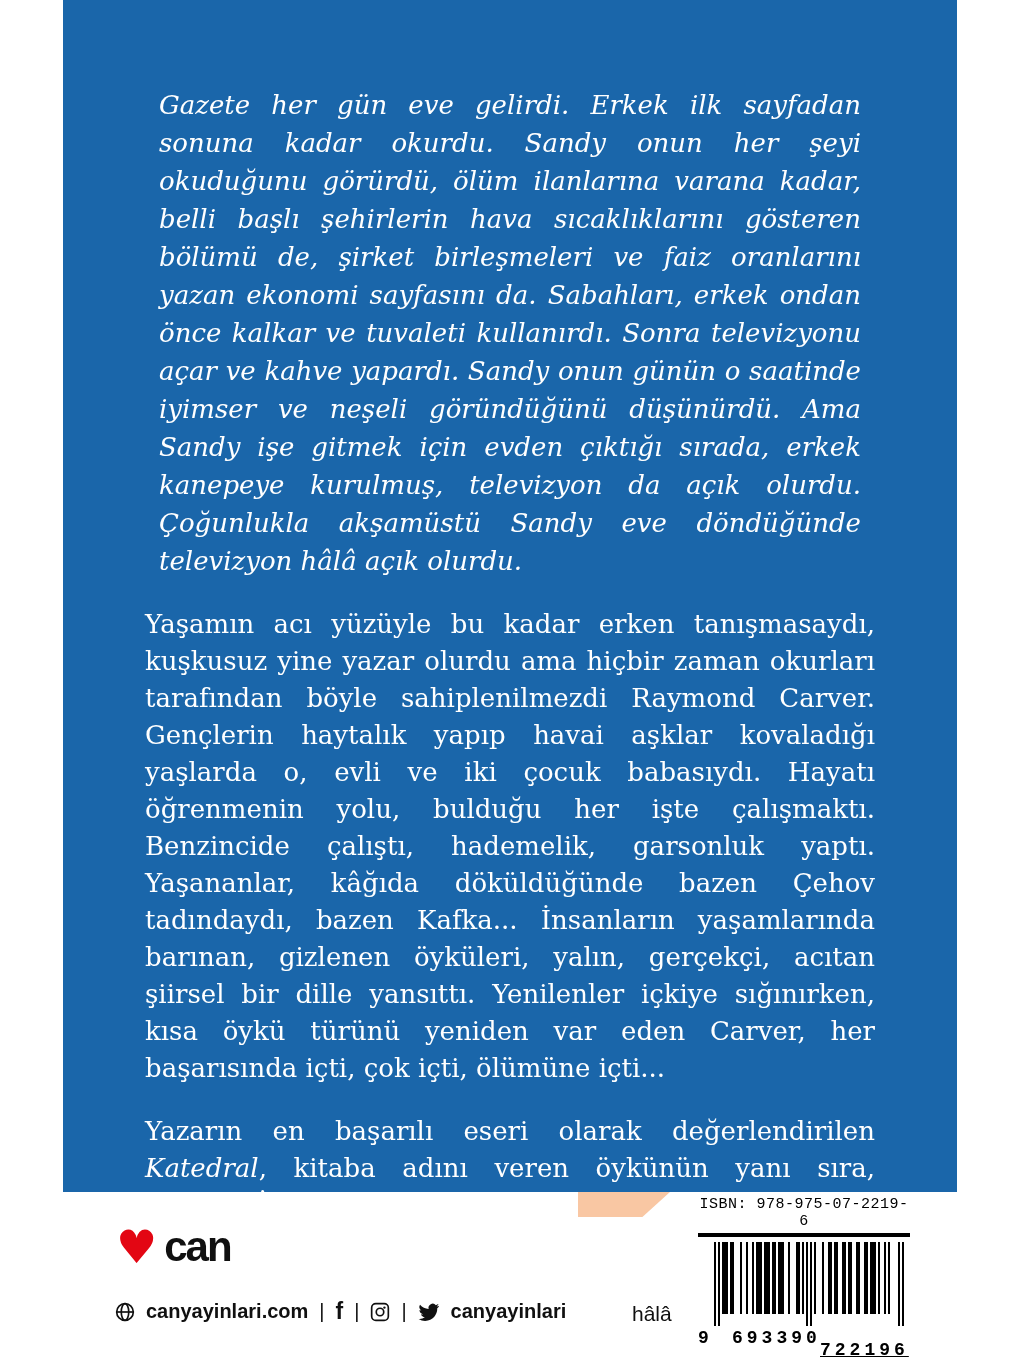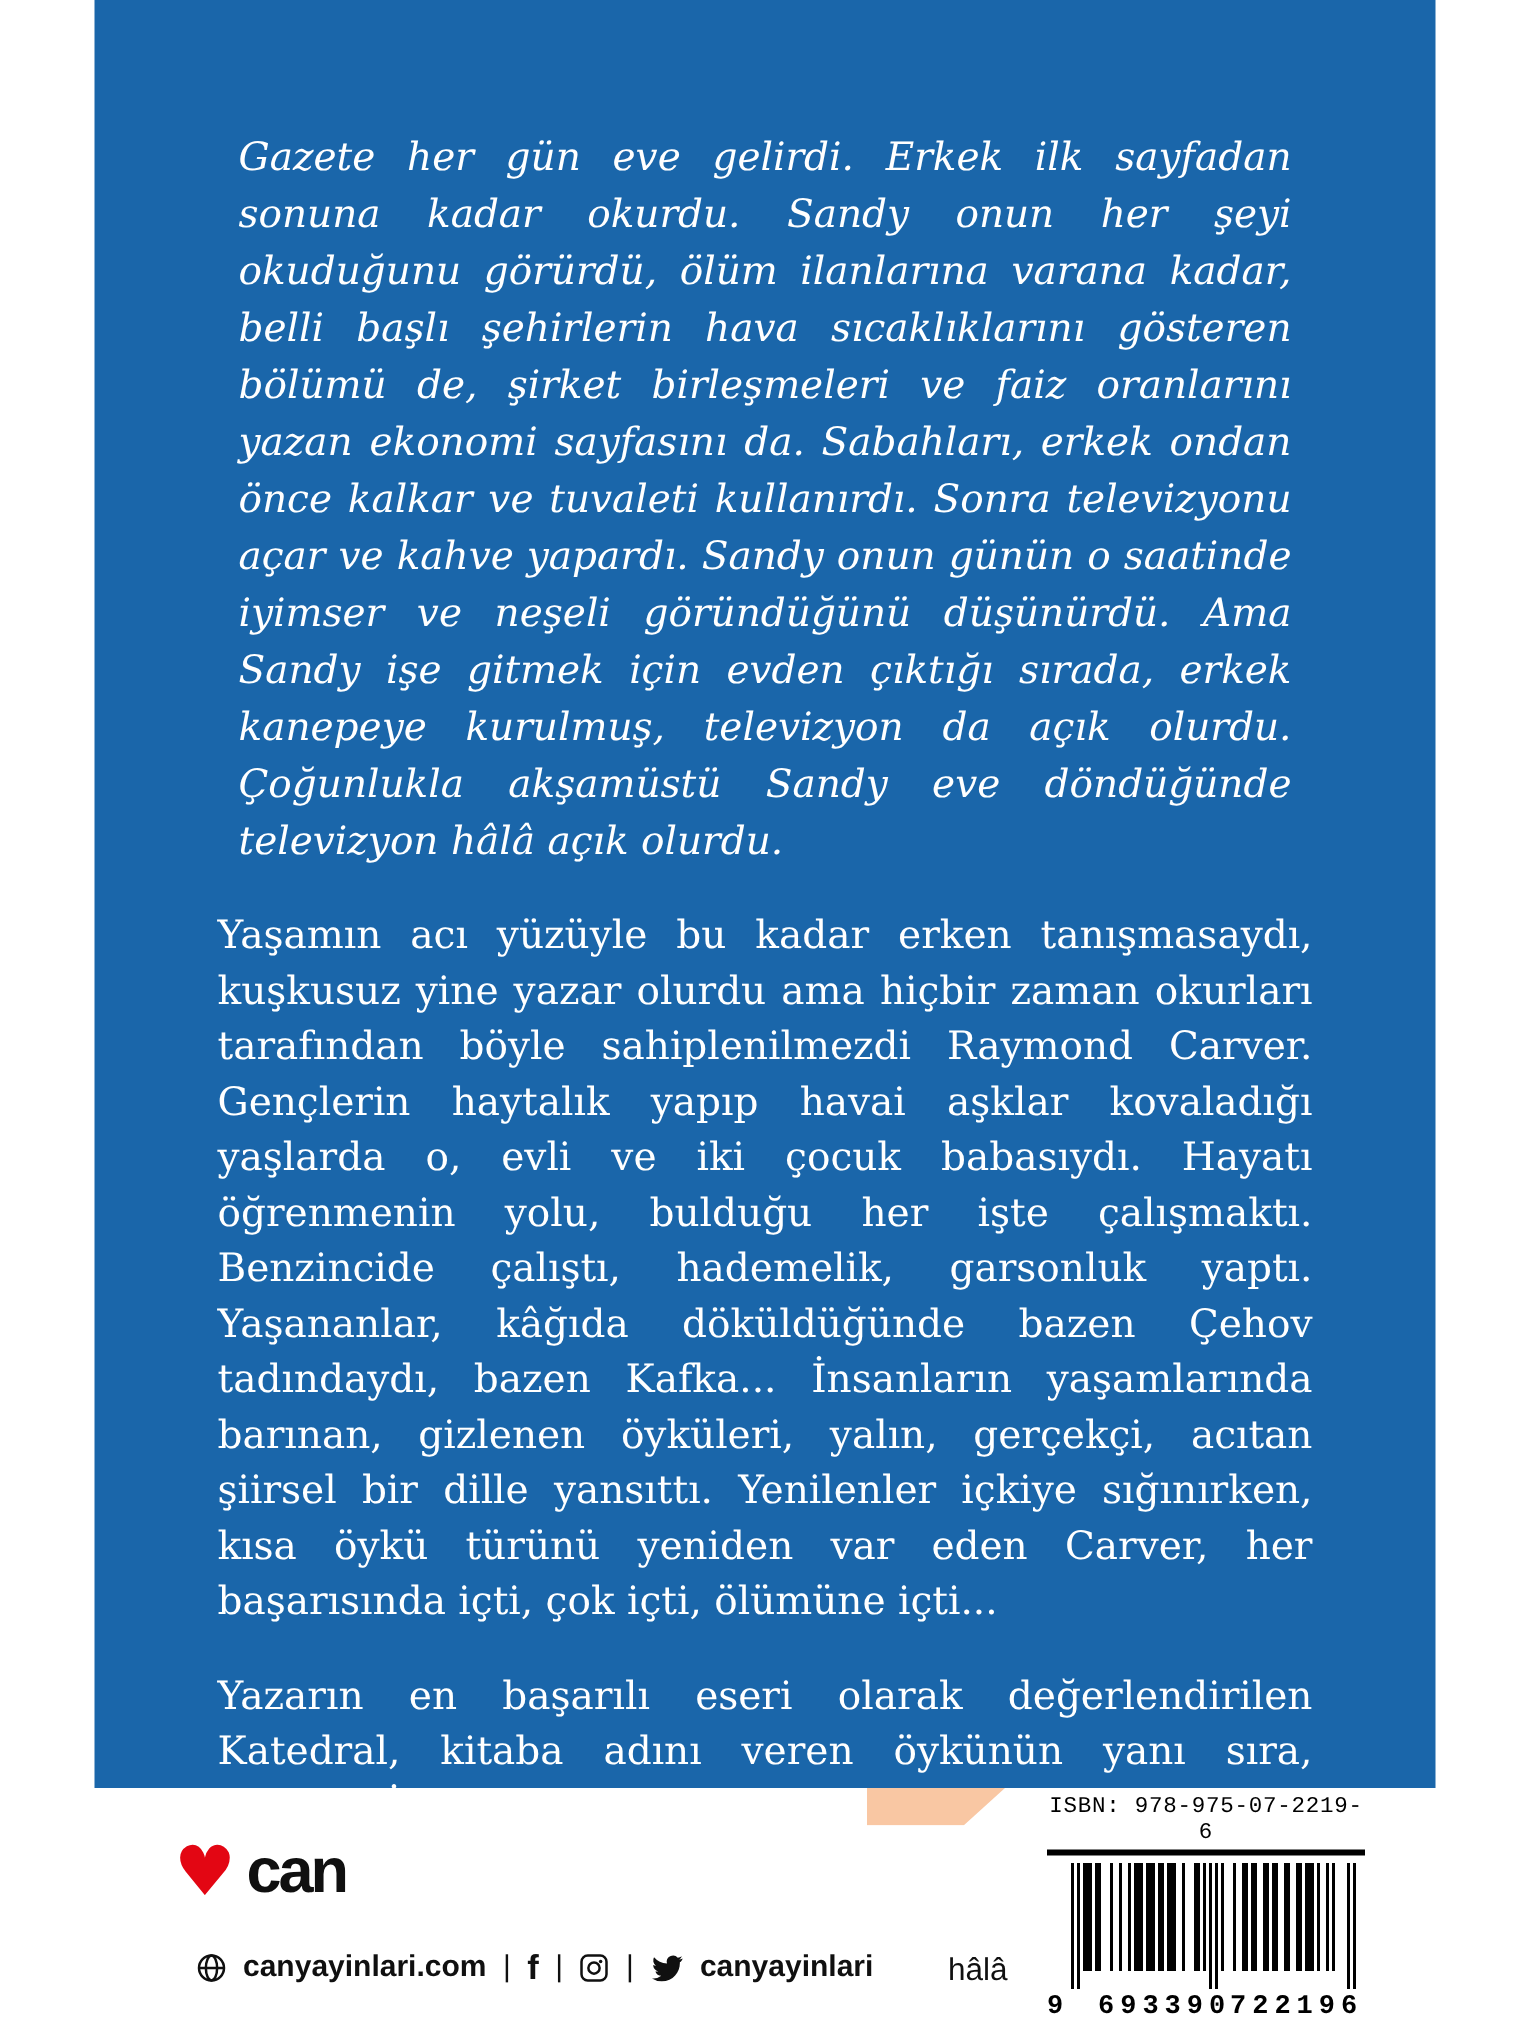"Katedral" .closing .book-title { font-style: none -> italic }
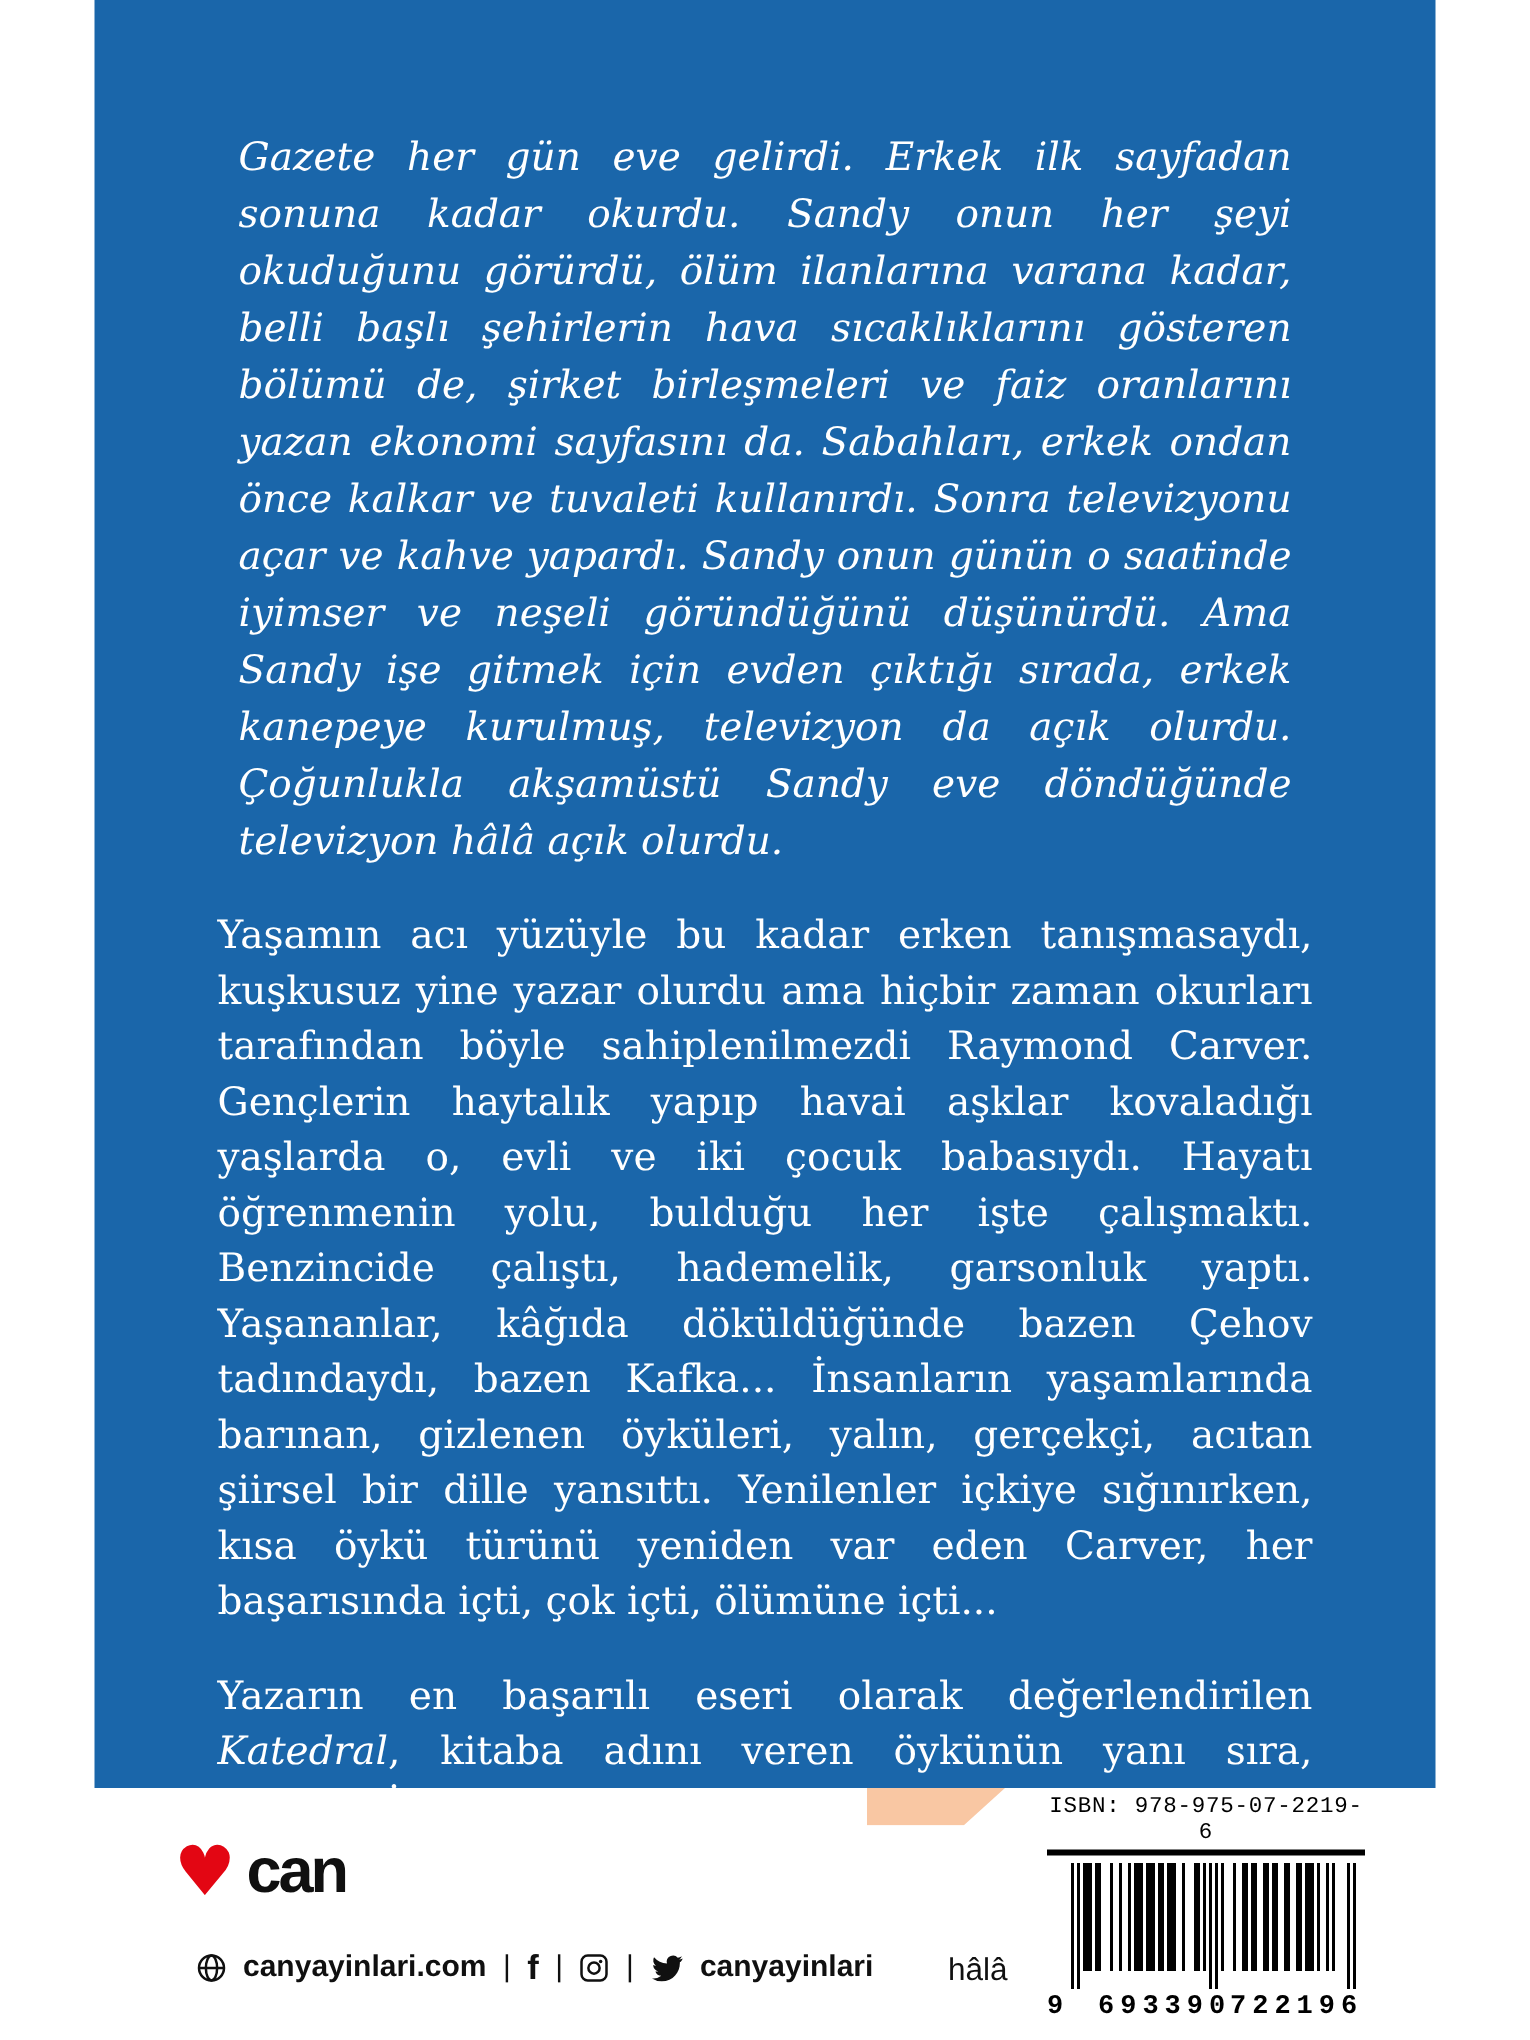"canyayinlari.com" .social-row { left: 131px -> 115px }
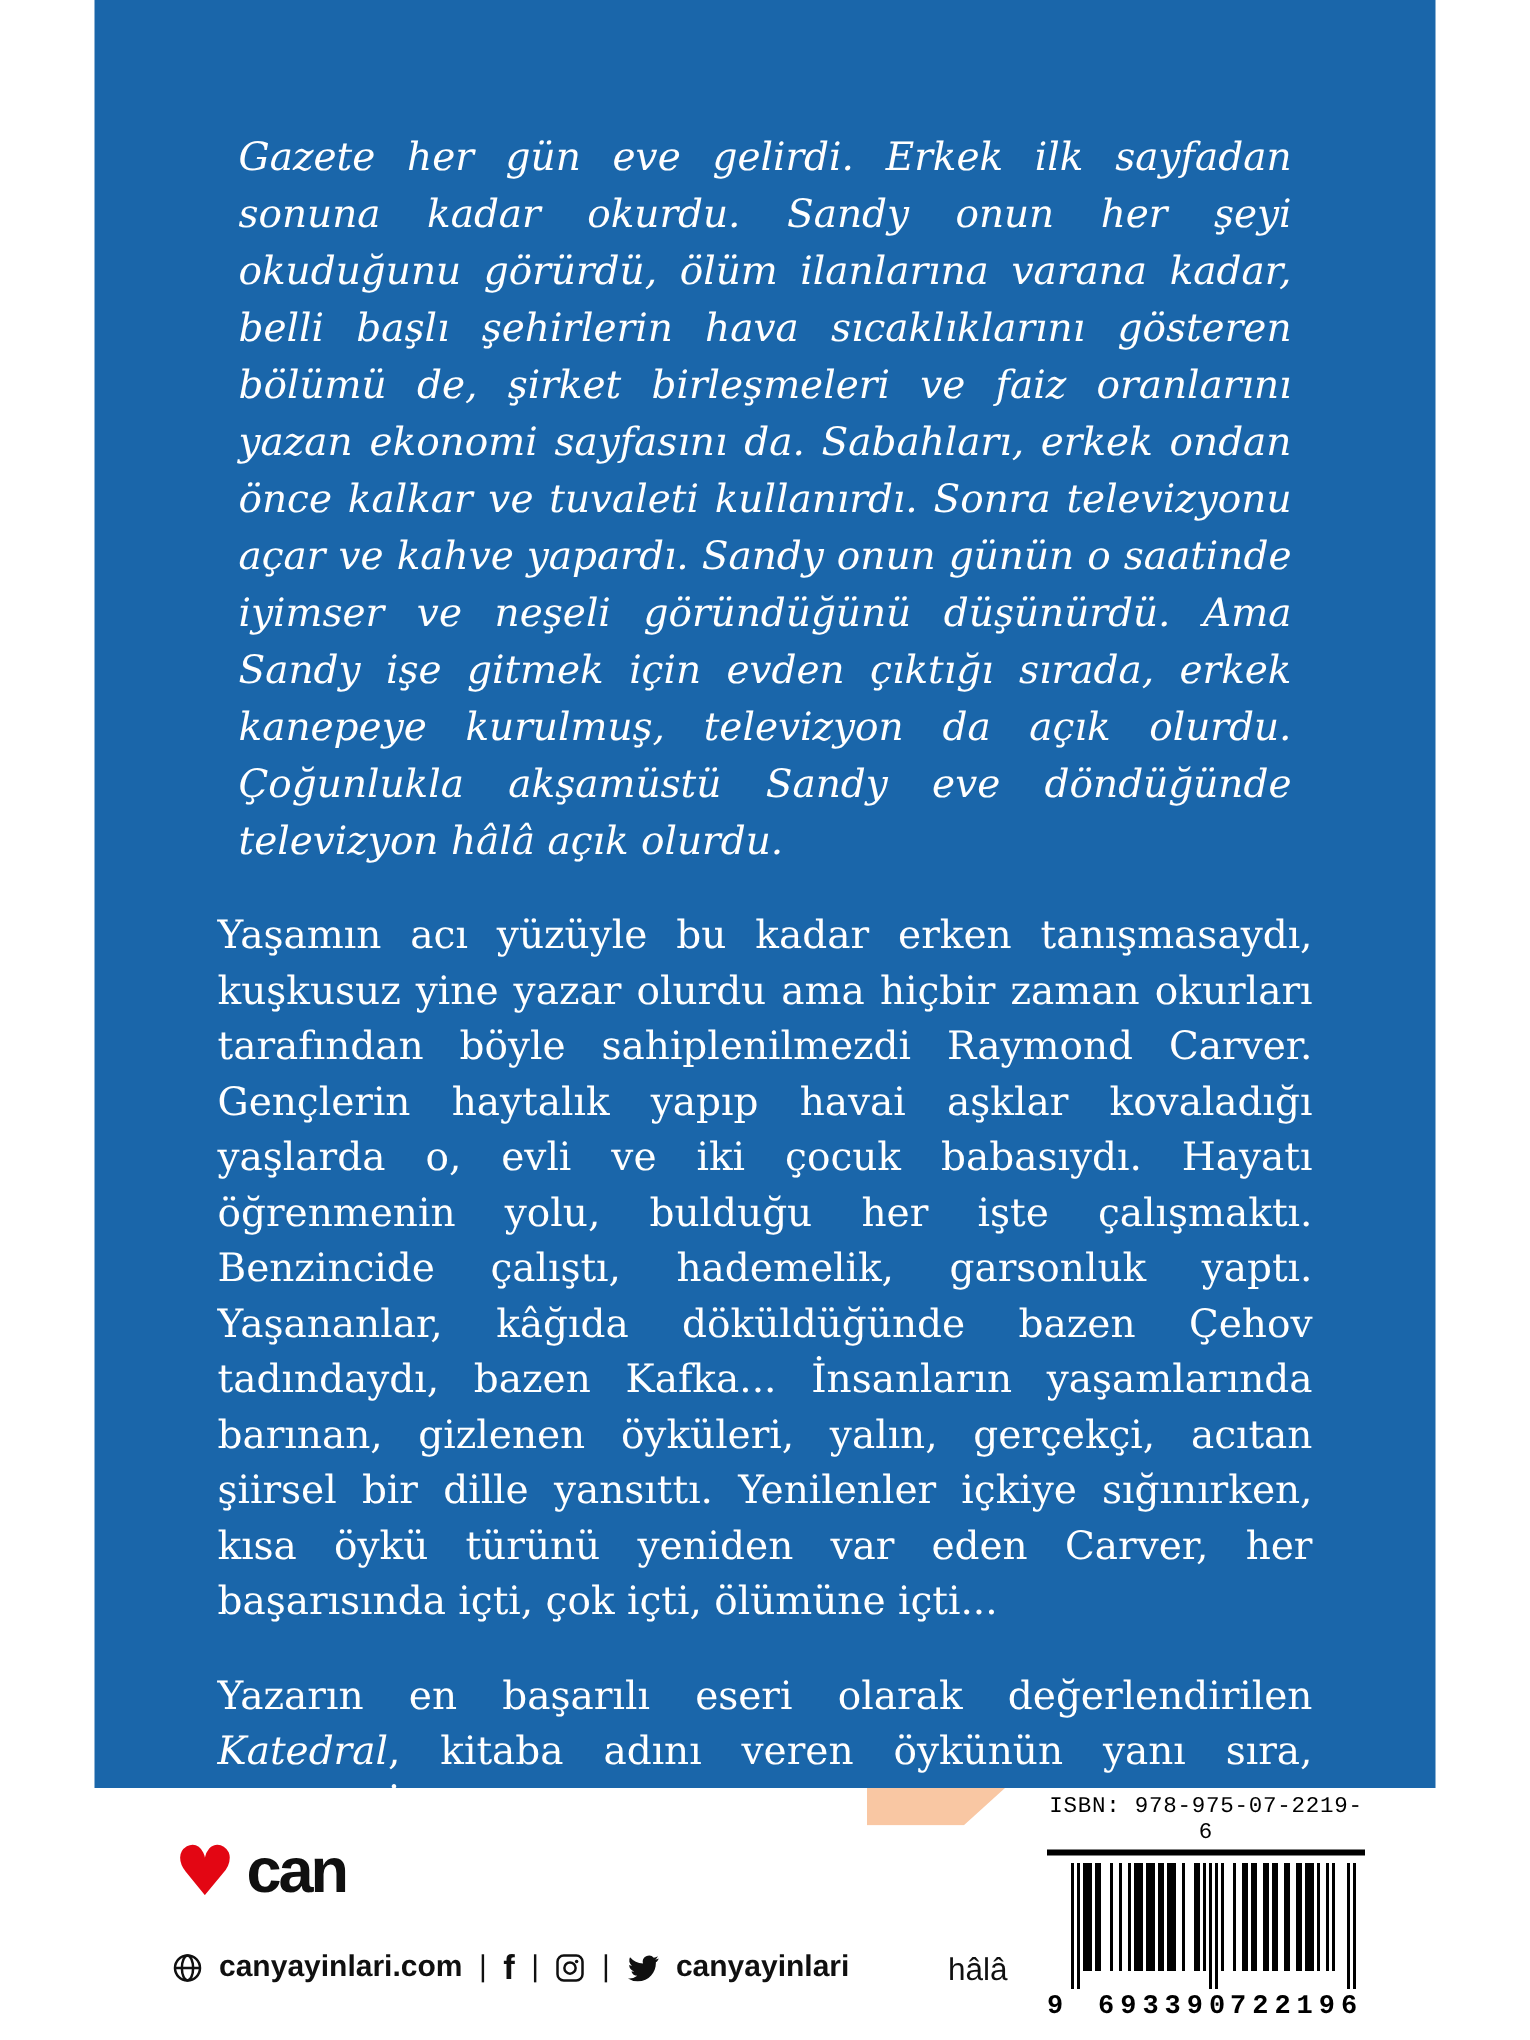"722196" .bc-digits .d-right { text-decoration: none -> underline; top: 0 -> 12px }
